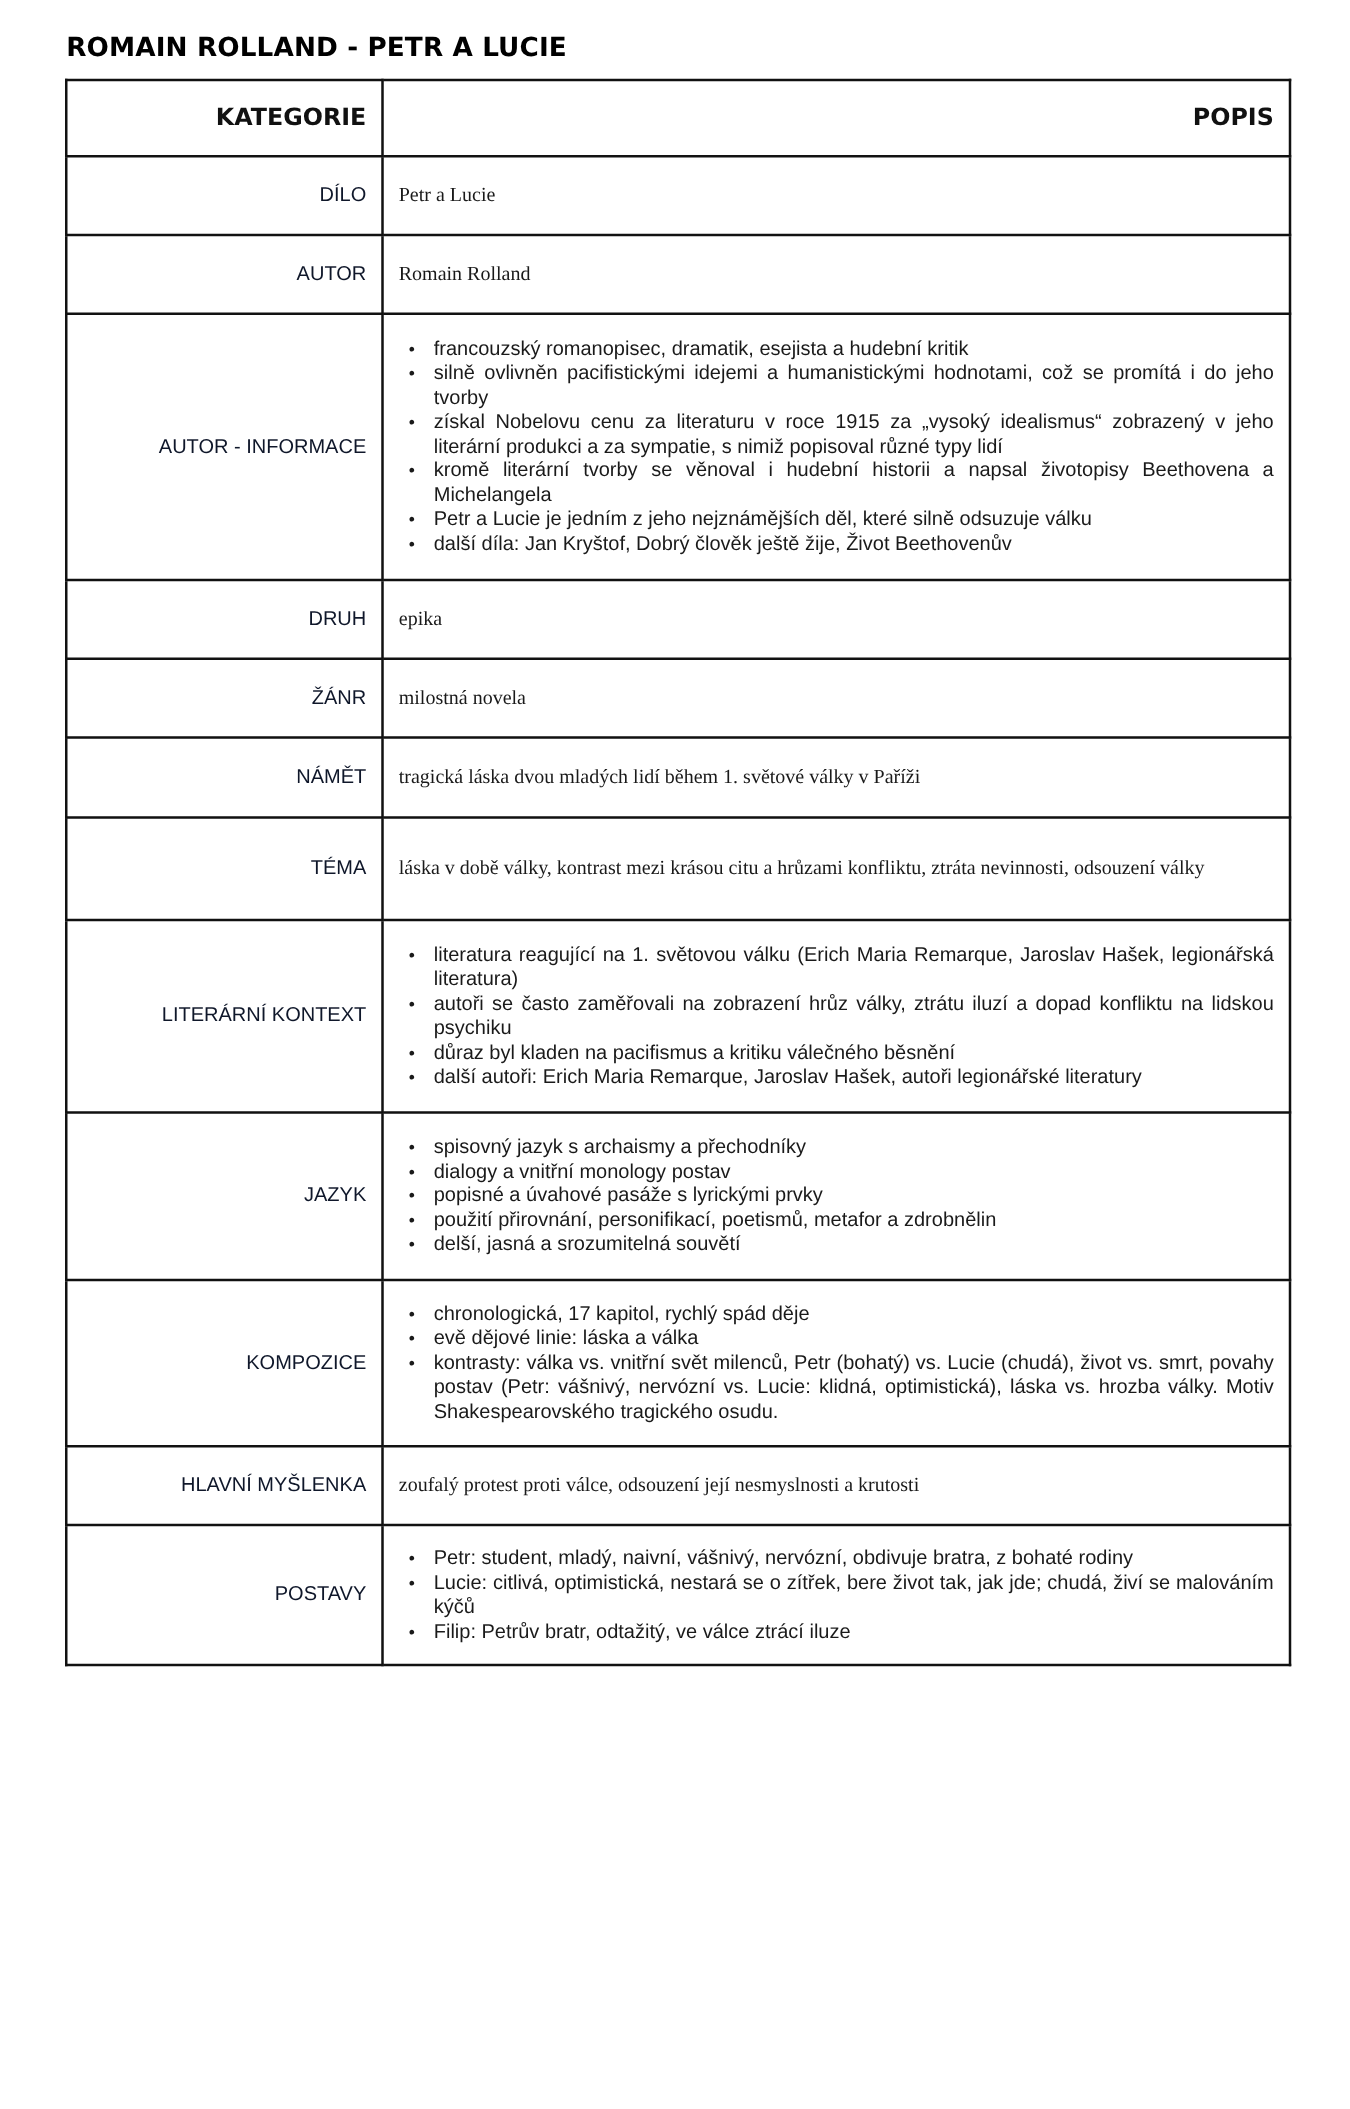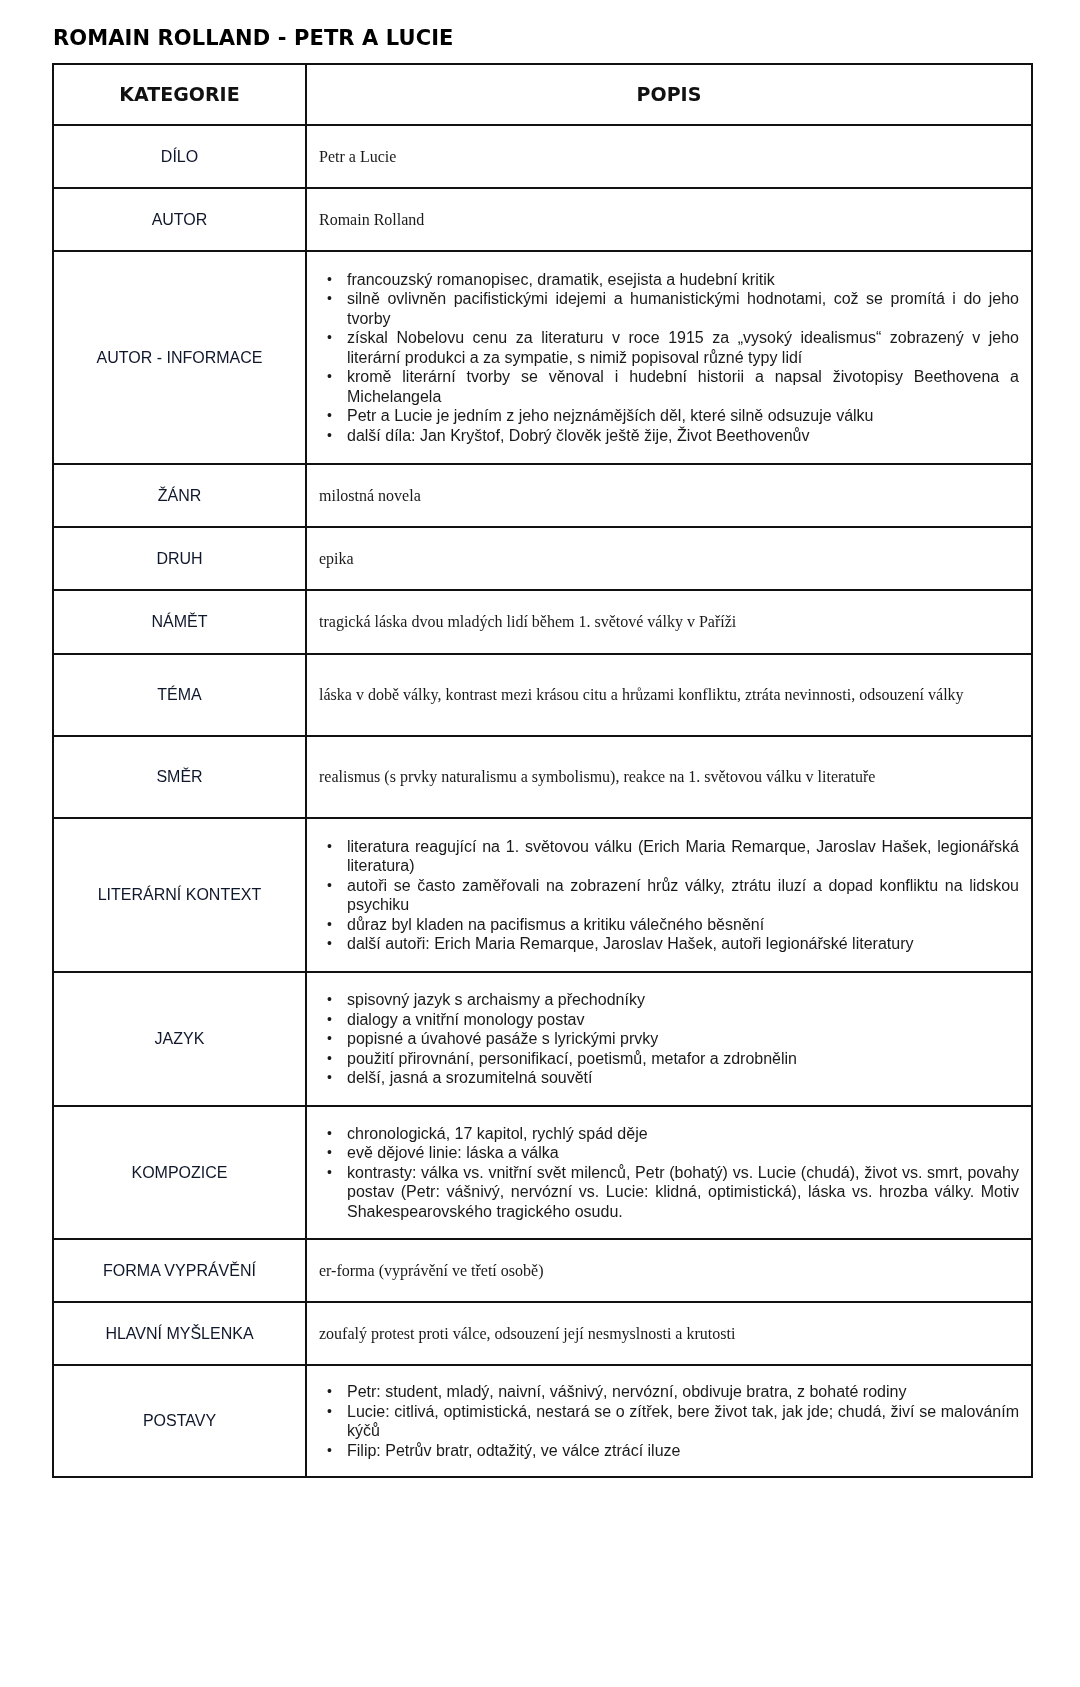"KATEGORIE" table.sheet td, table.sheet th { text-align: center -> right }
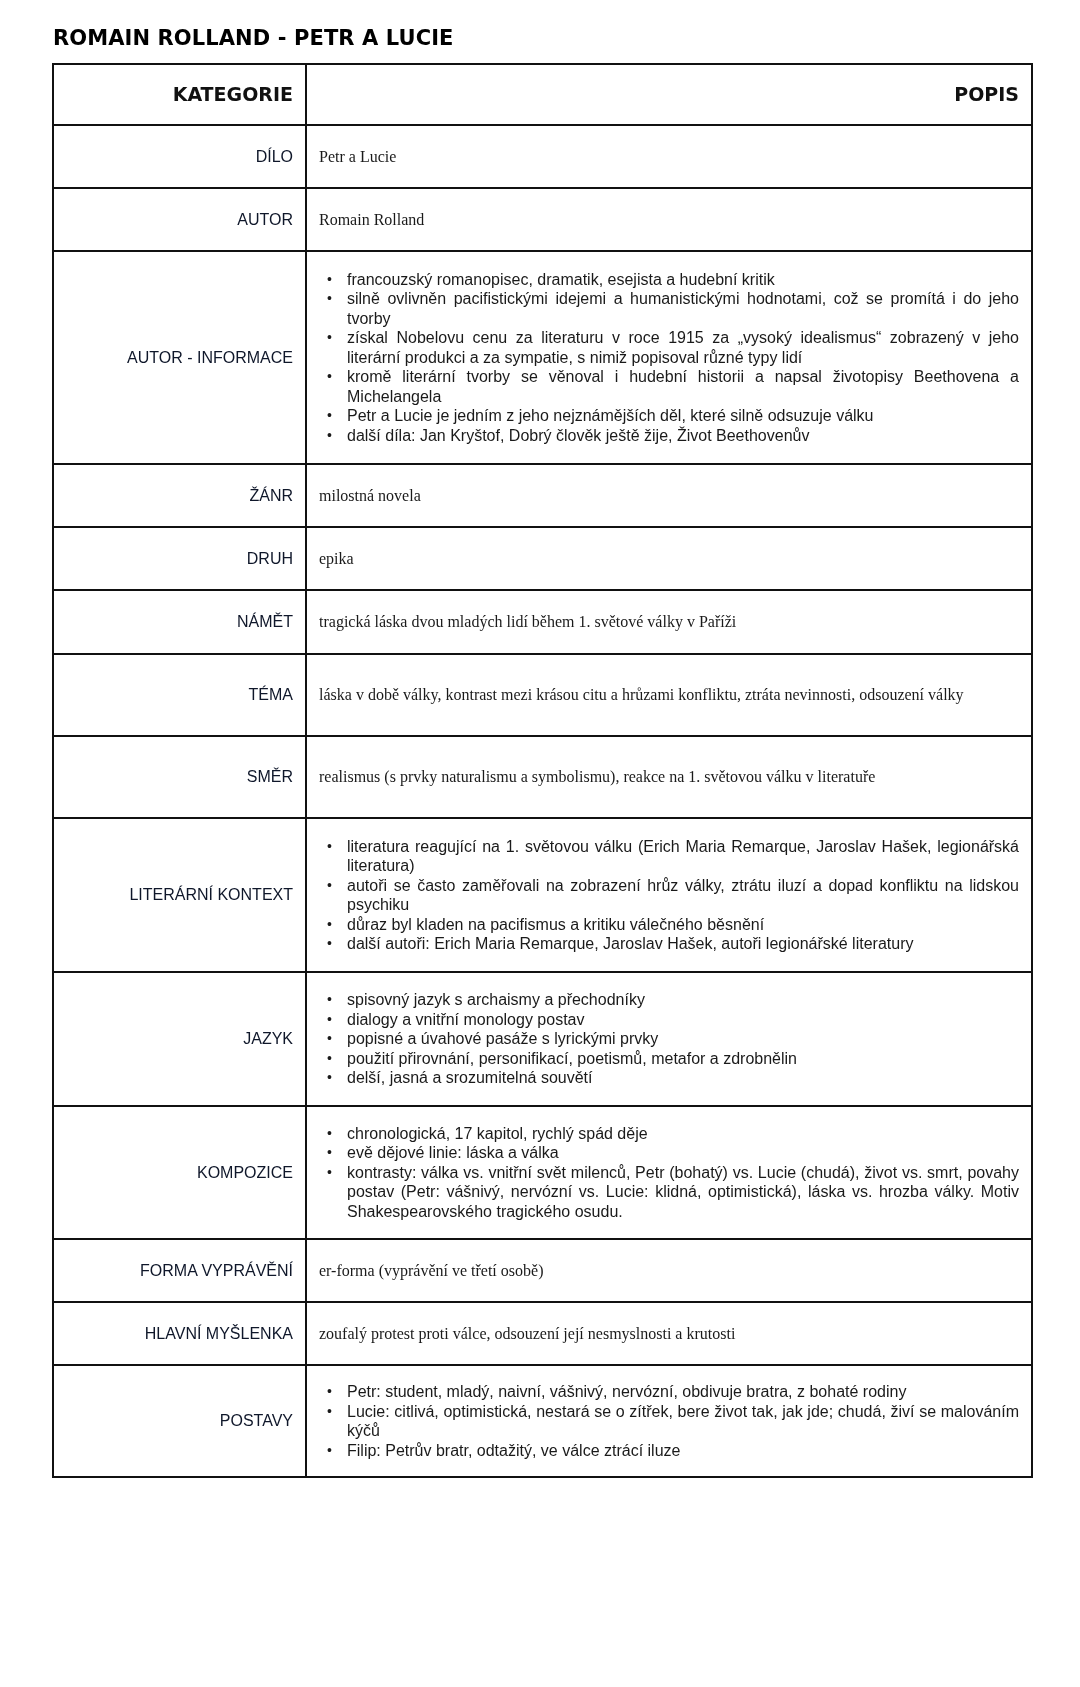"ŽÁNR" tr.h57 { order: before "DRUH" -> after "DRUH" }
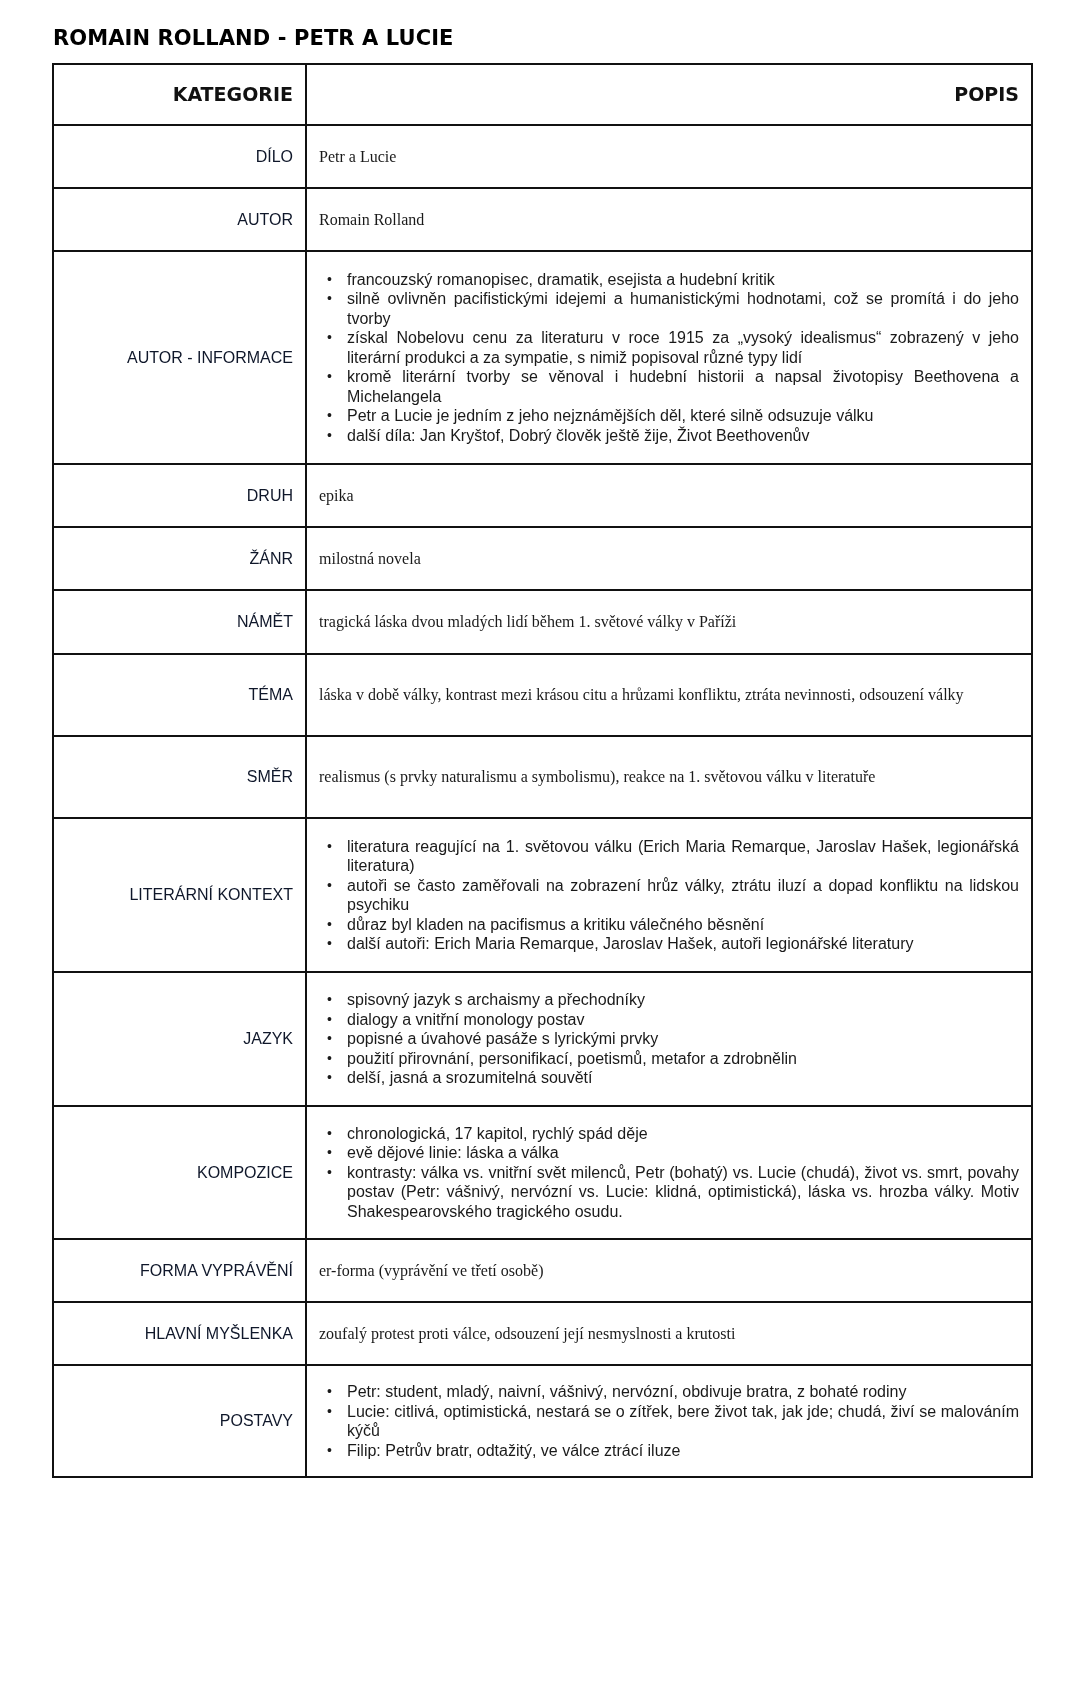"SMĚR" tr.h76 { html: <tr> <td>SMĚR</td> <td>realismus (s prvky naturalismu a symbolismu), reakce na 1. světovou válku v literatuře</td> </tr> -> none }
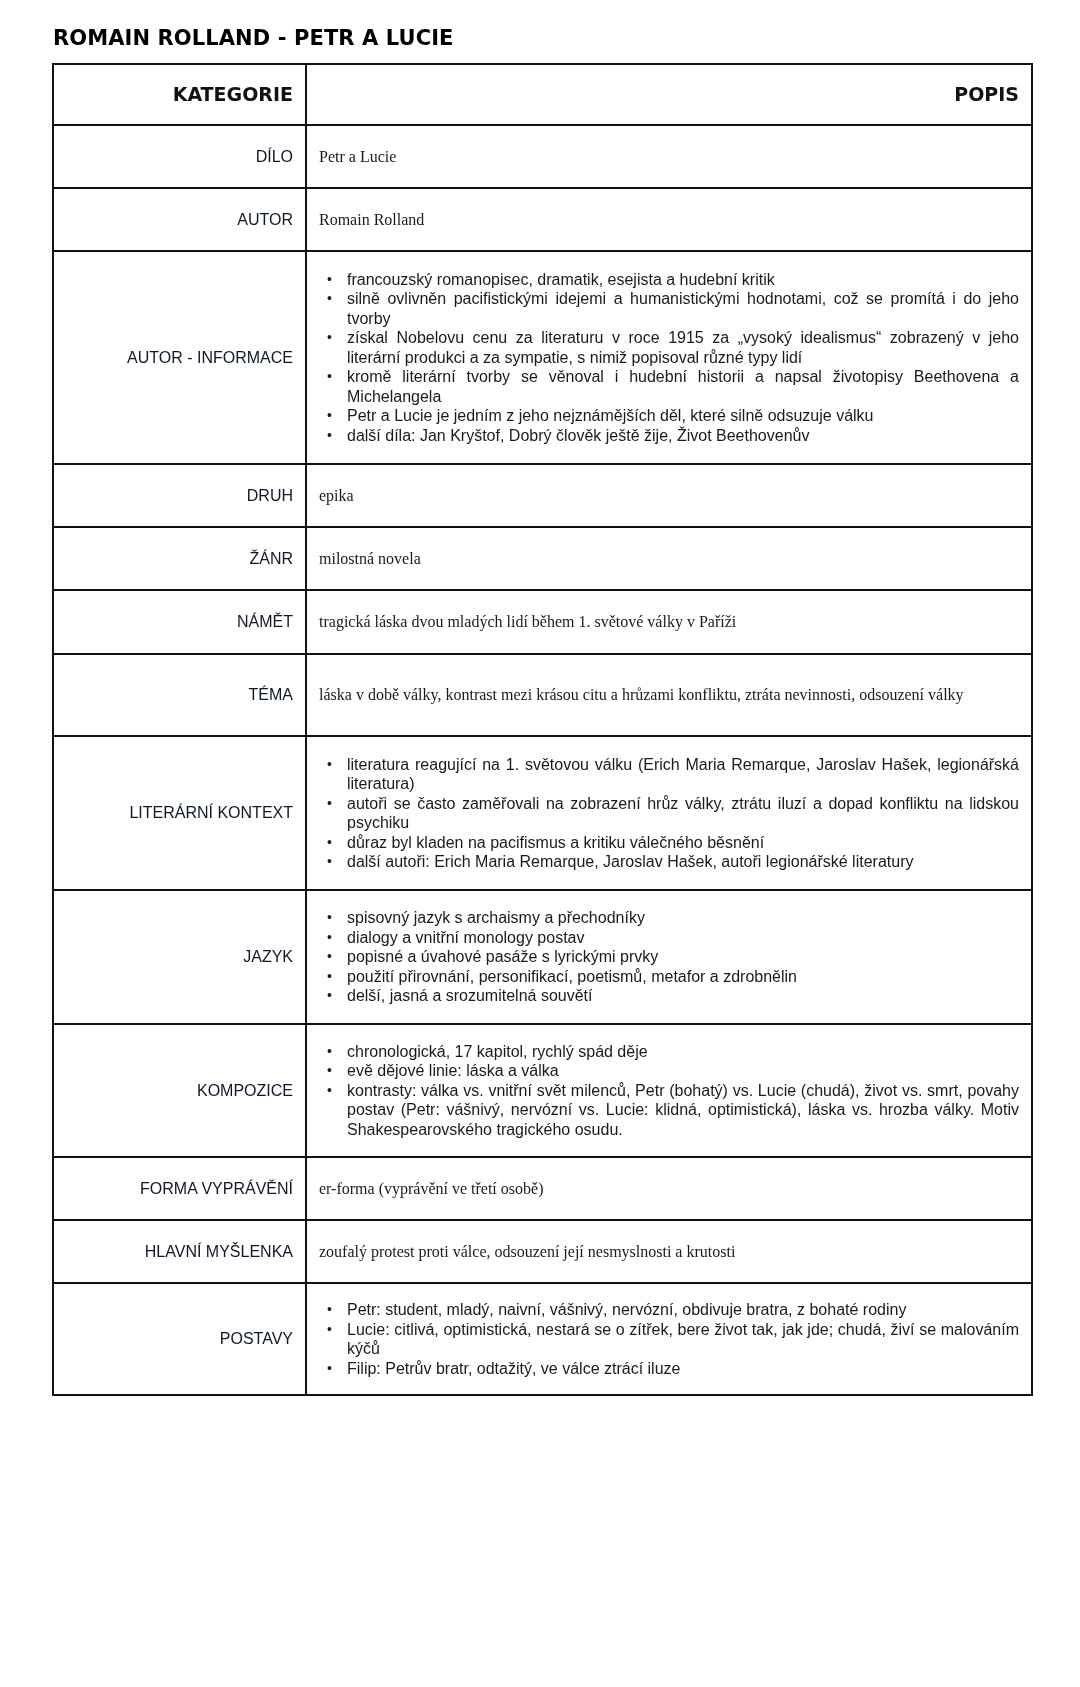"FORMA VYPRÁVĚNÍ" tr.h57 { html: <tr> <td>FORMA VYPRÁVĚNÍ</td> <td>er-forma (vyprávění ve třetí osobě)</td> </tr> -> none }
